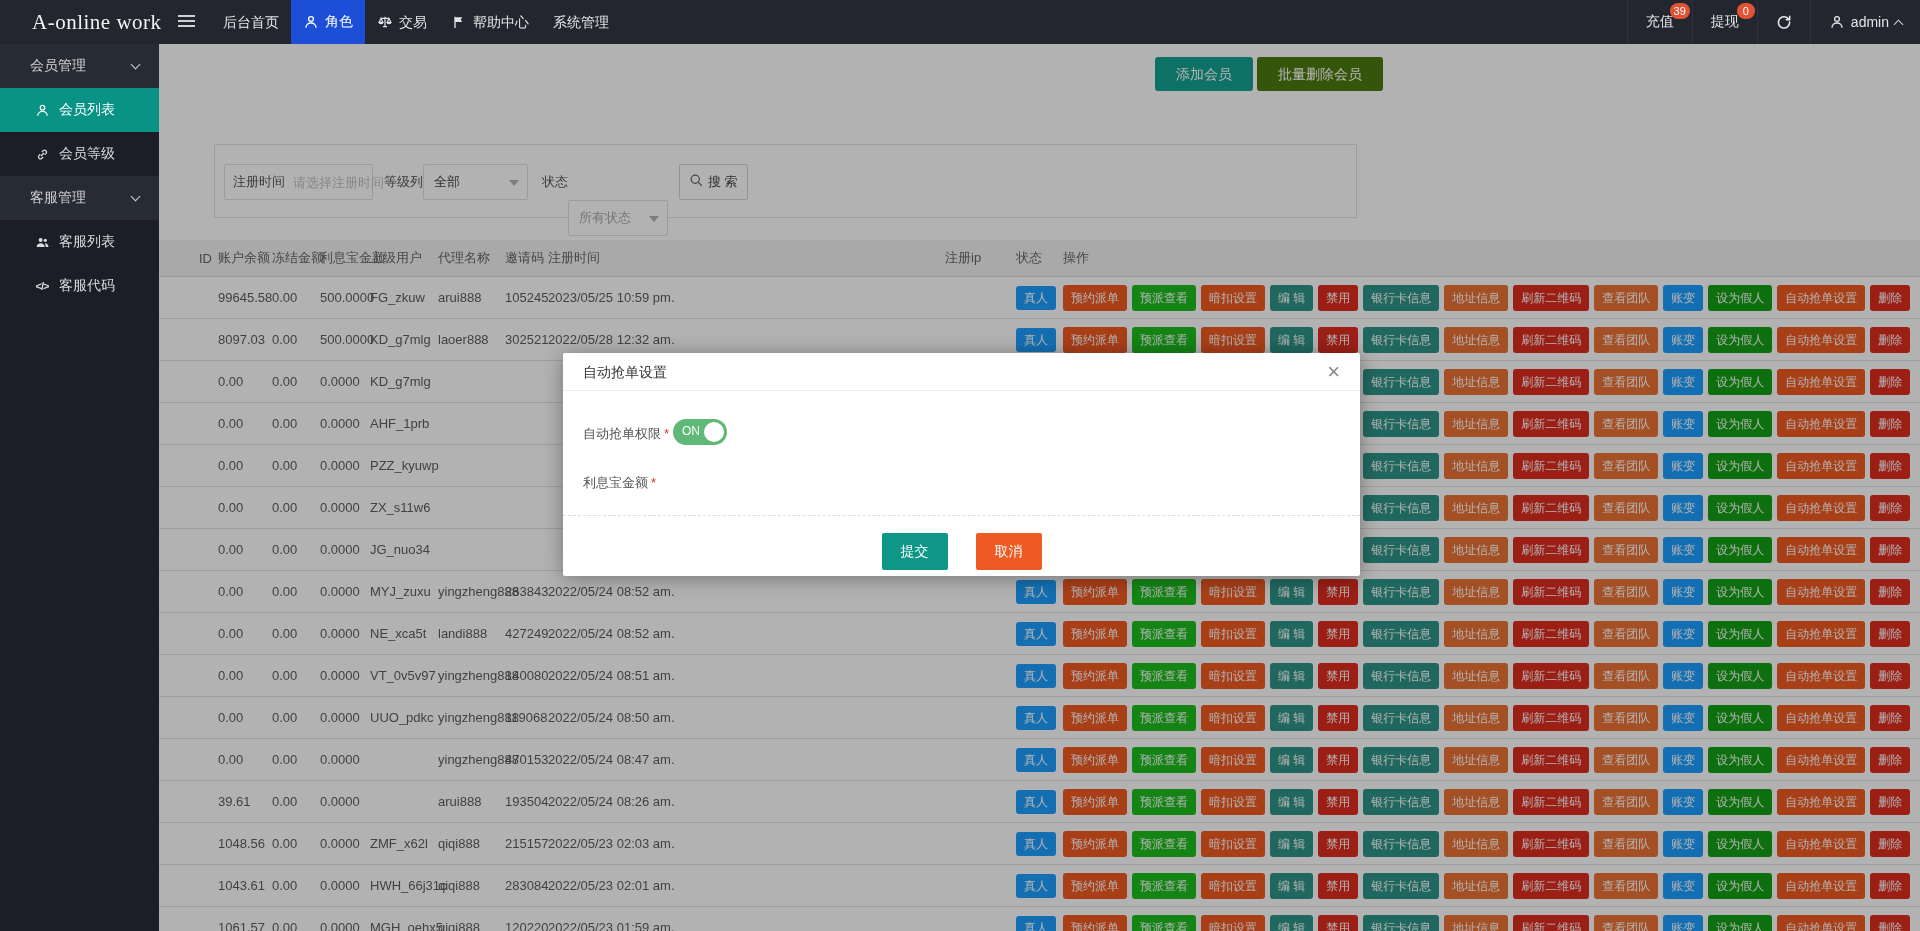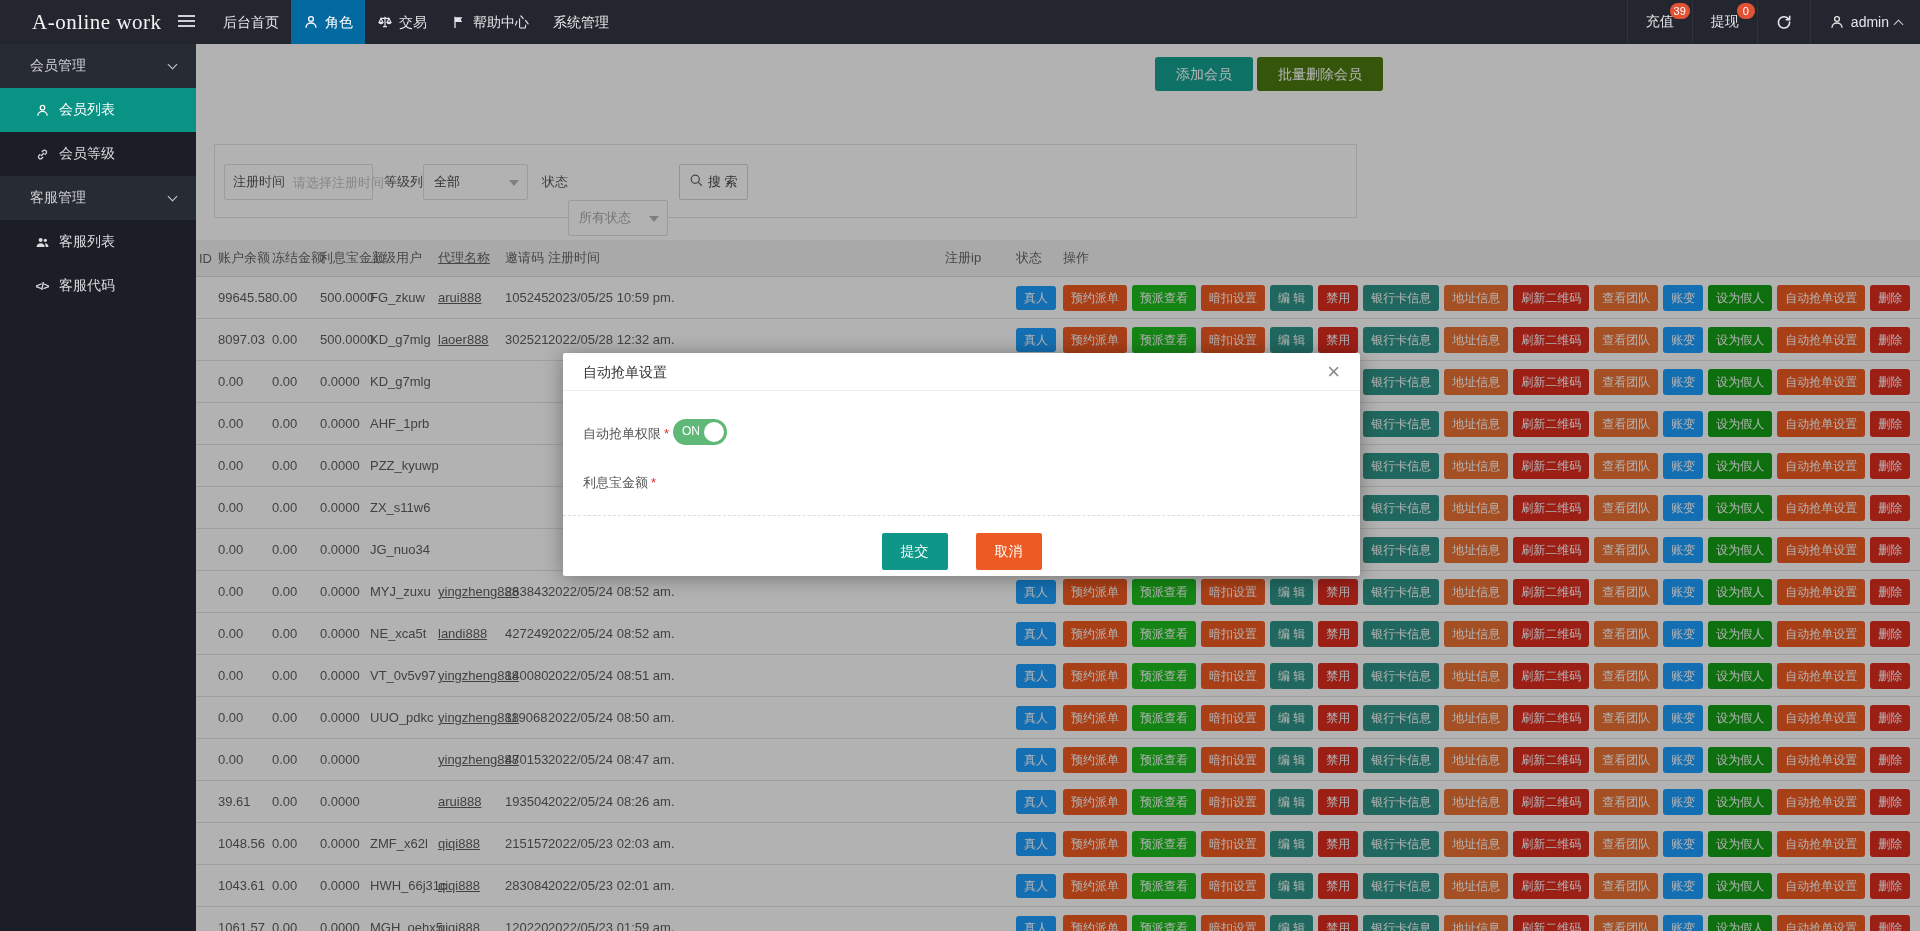"角色" div.nav-item { background: #0369a1 -> #1d4ed8; font-family: none -> Liberation Serif, serif }
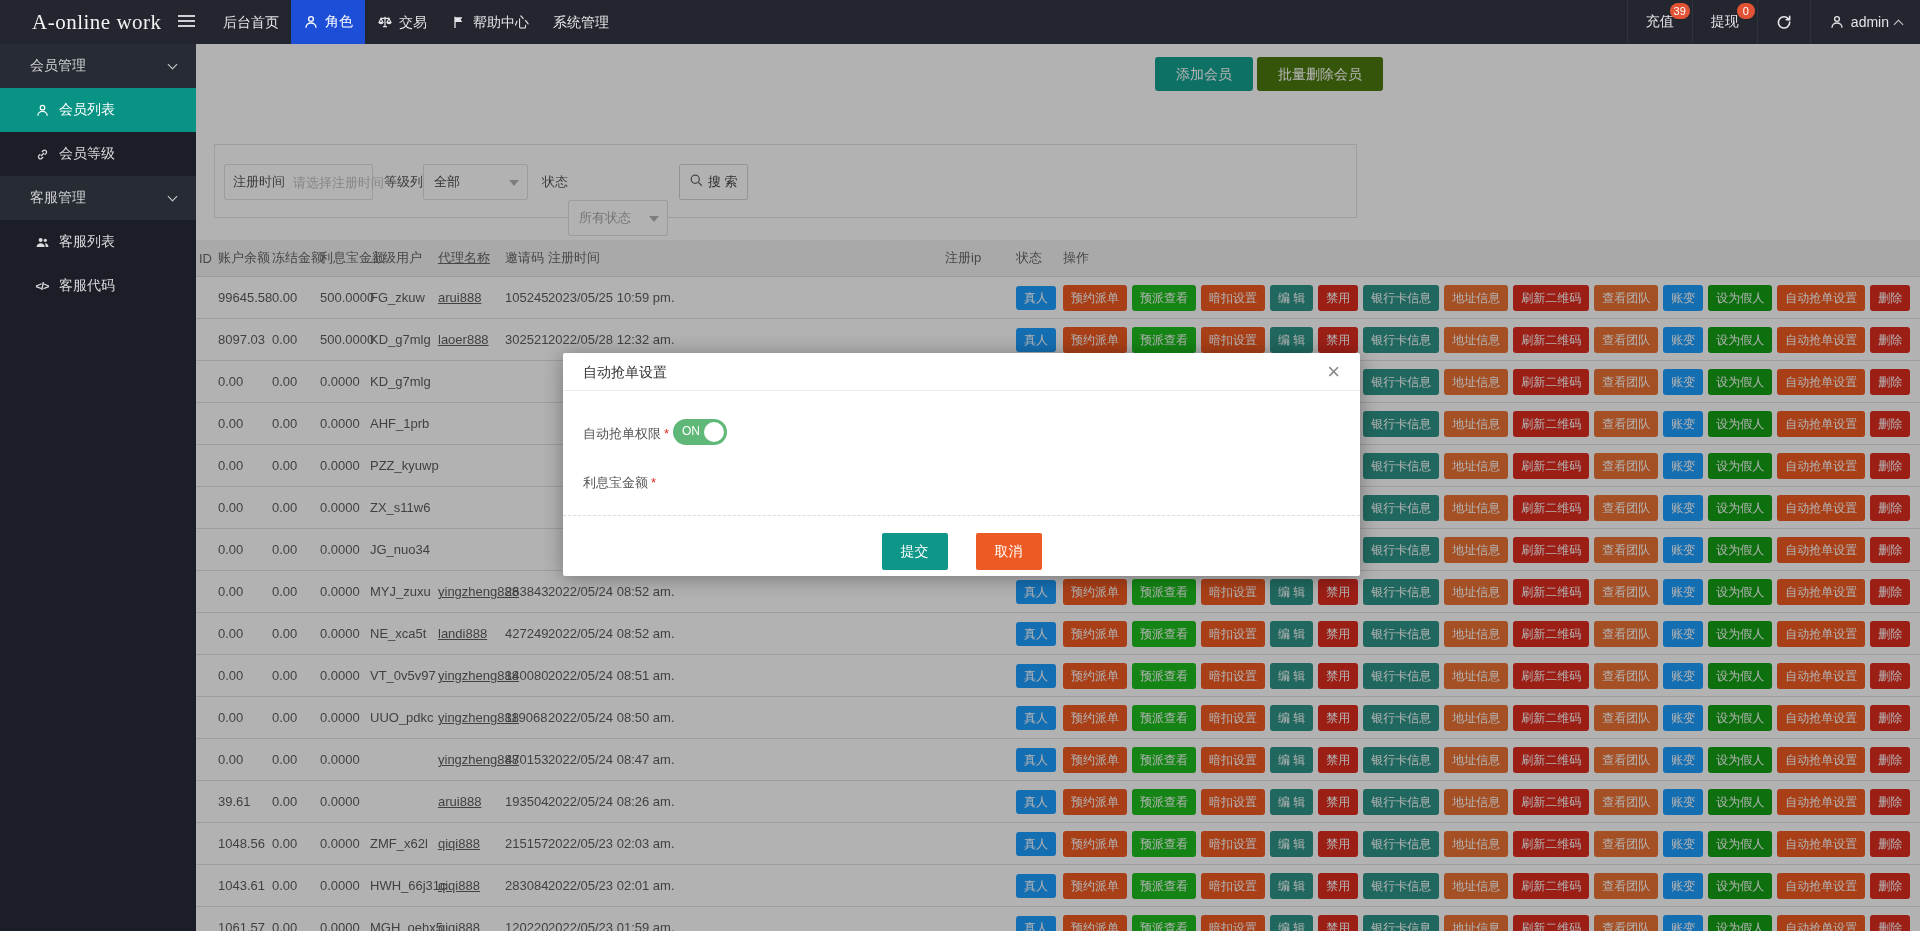"会员管理" .sidebar { width: 196px -> 159px }
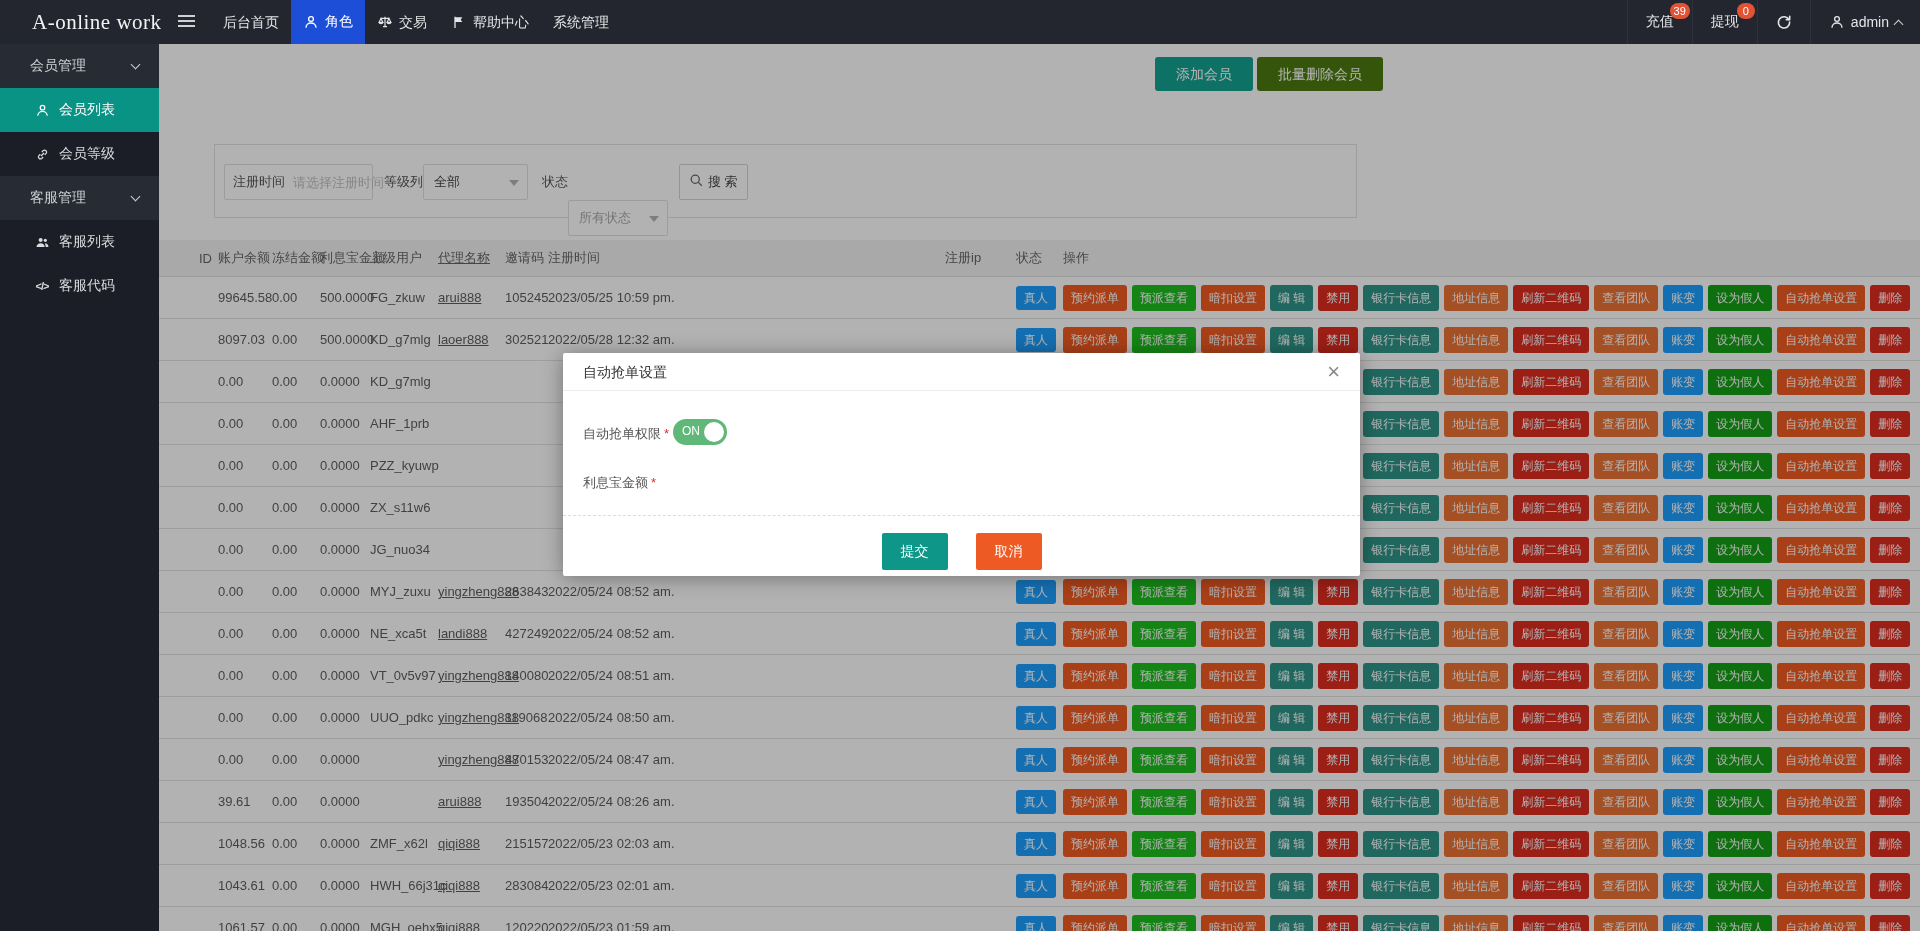"代理名称" .c5 { text-decoration: underline -> none }
